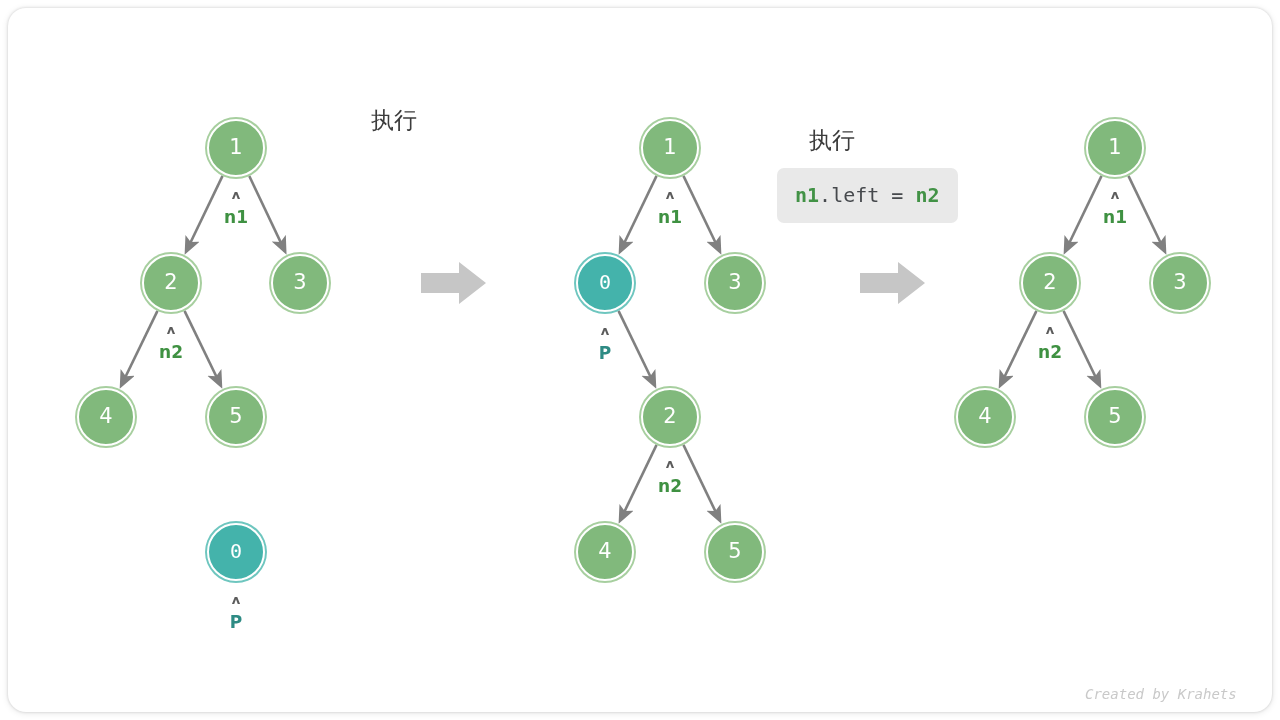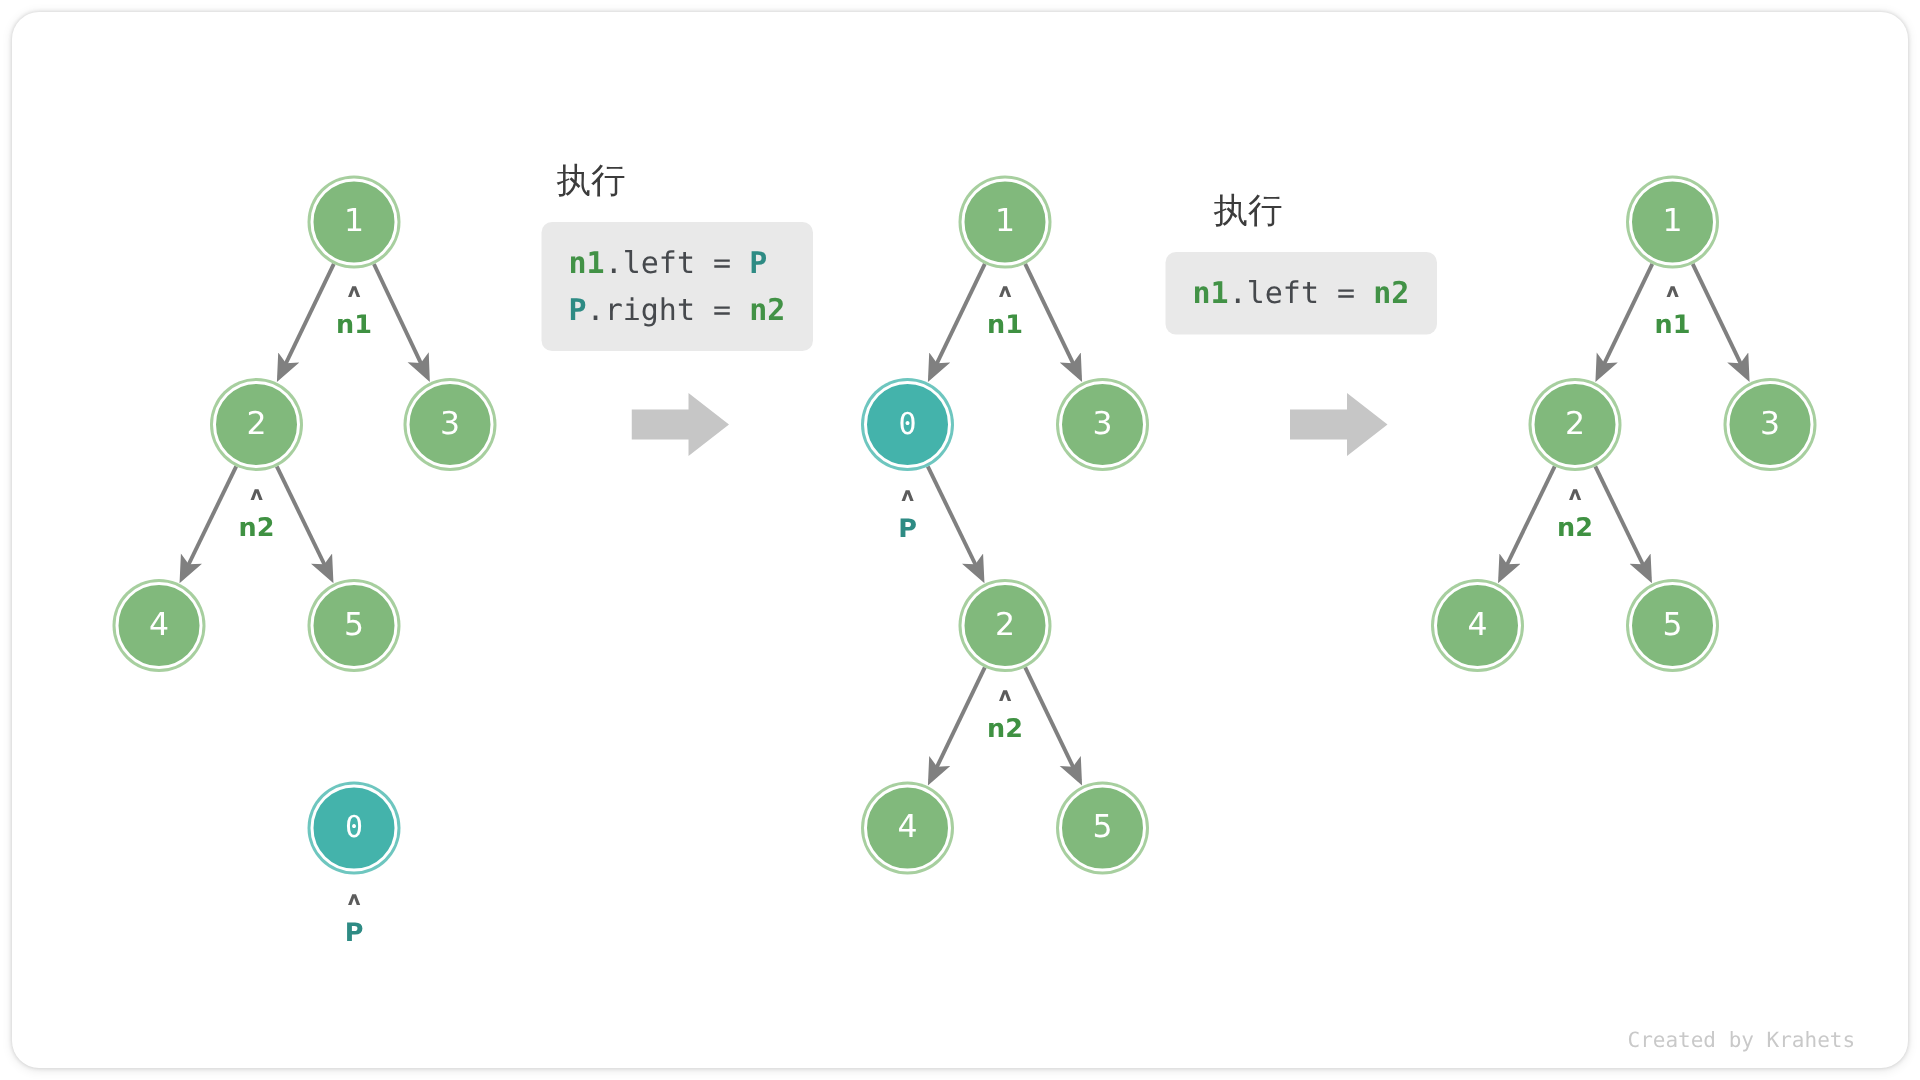"n1.left = P" div.codebox { html: <div><div><span>n1</span><span>.left = </span><span>P</span></div><div><span>P</span><span>.right = </span><span>n2</span></div></div> -> none }
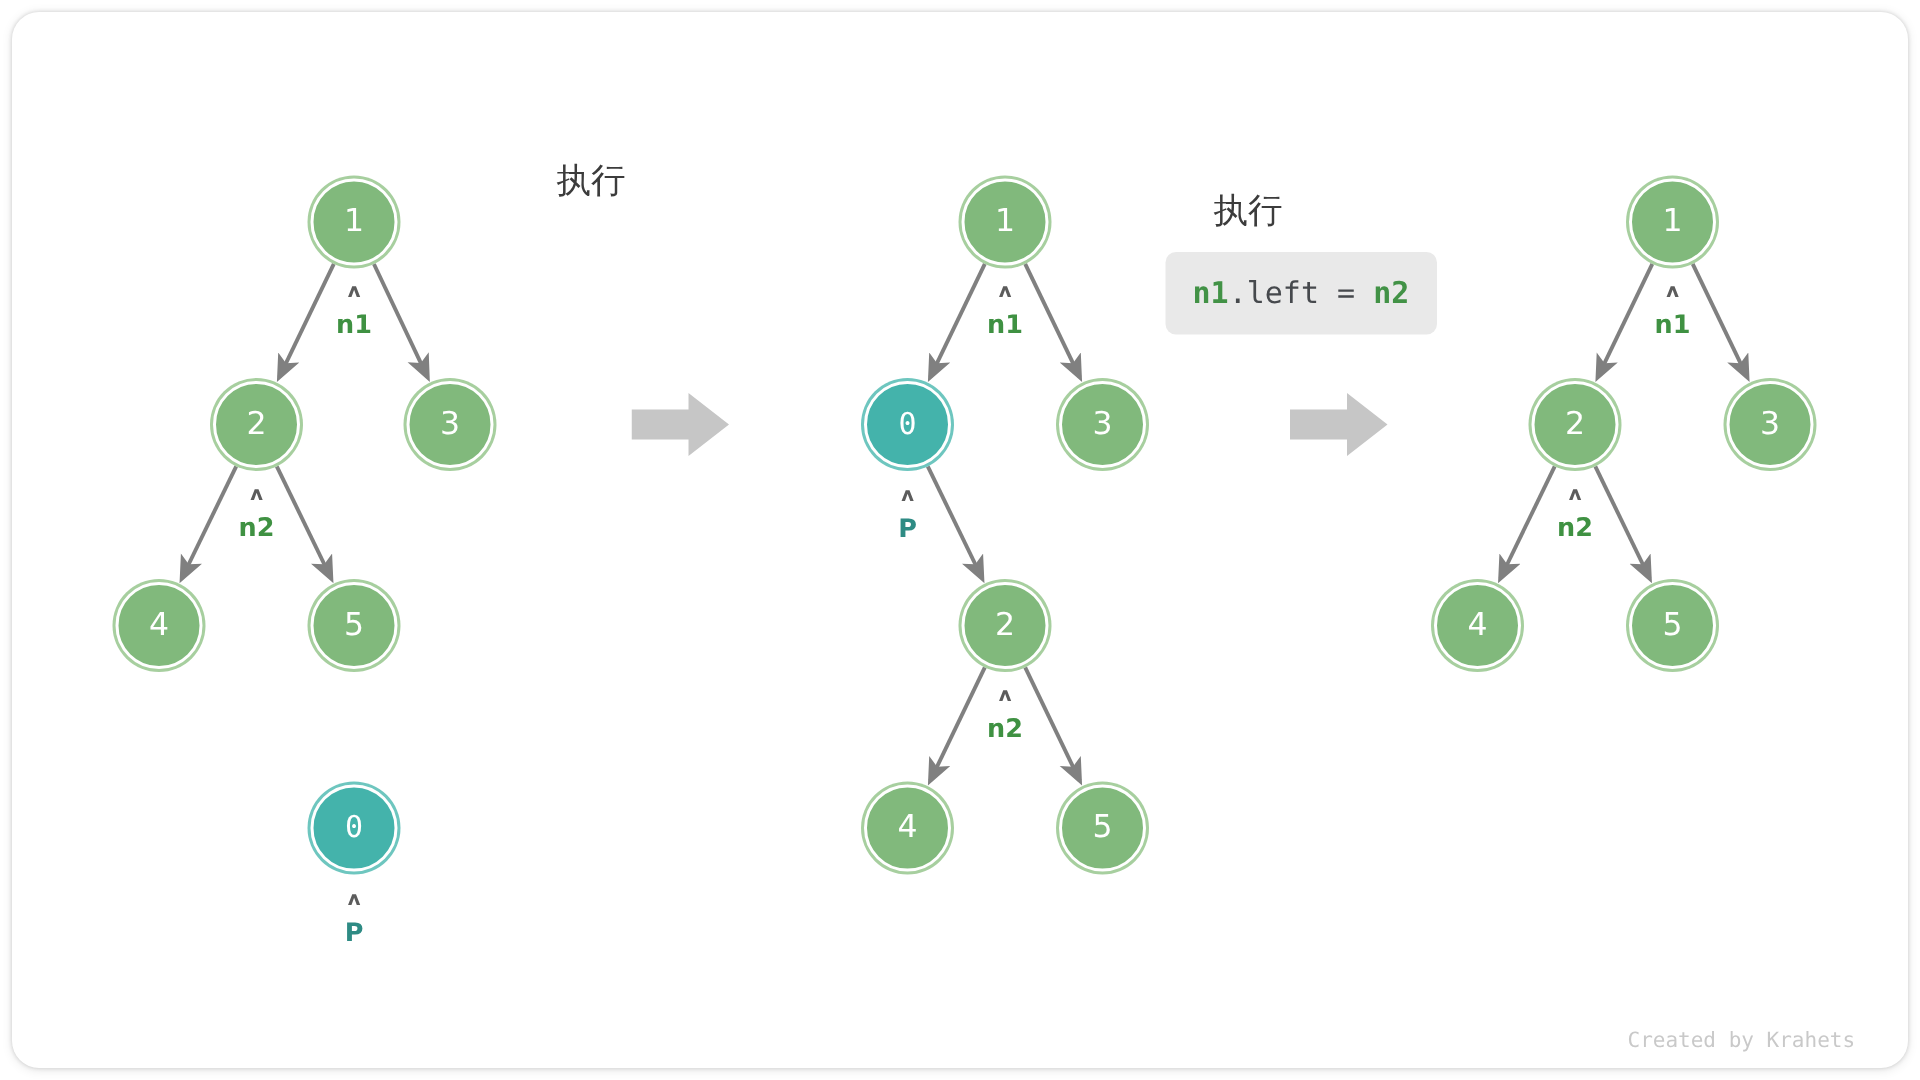"Created by Krahets" div.credit { font-style: none -> italic }
